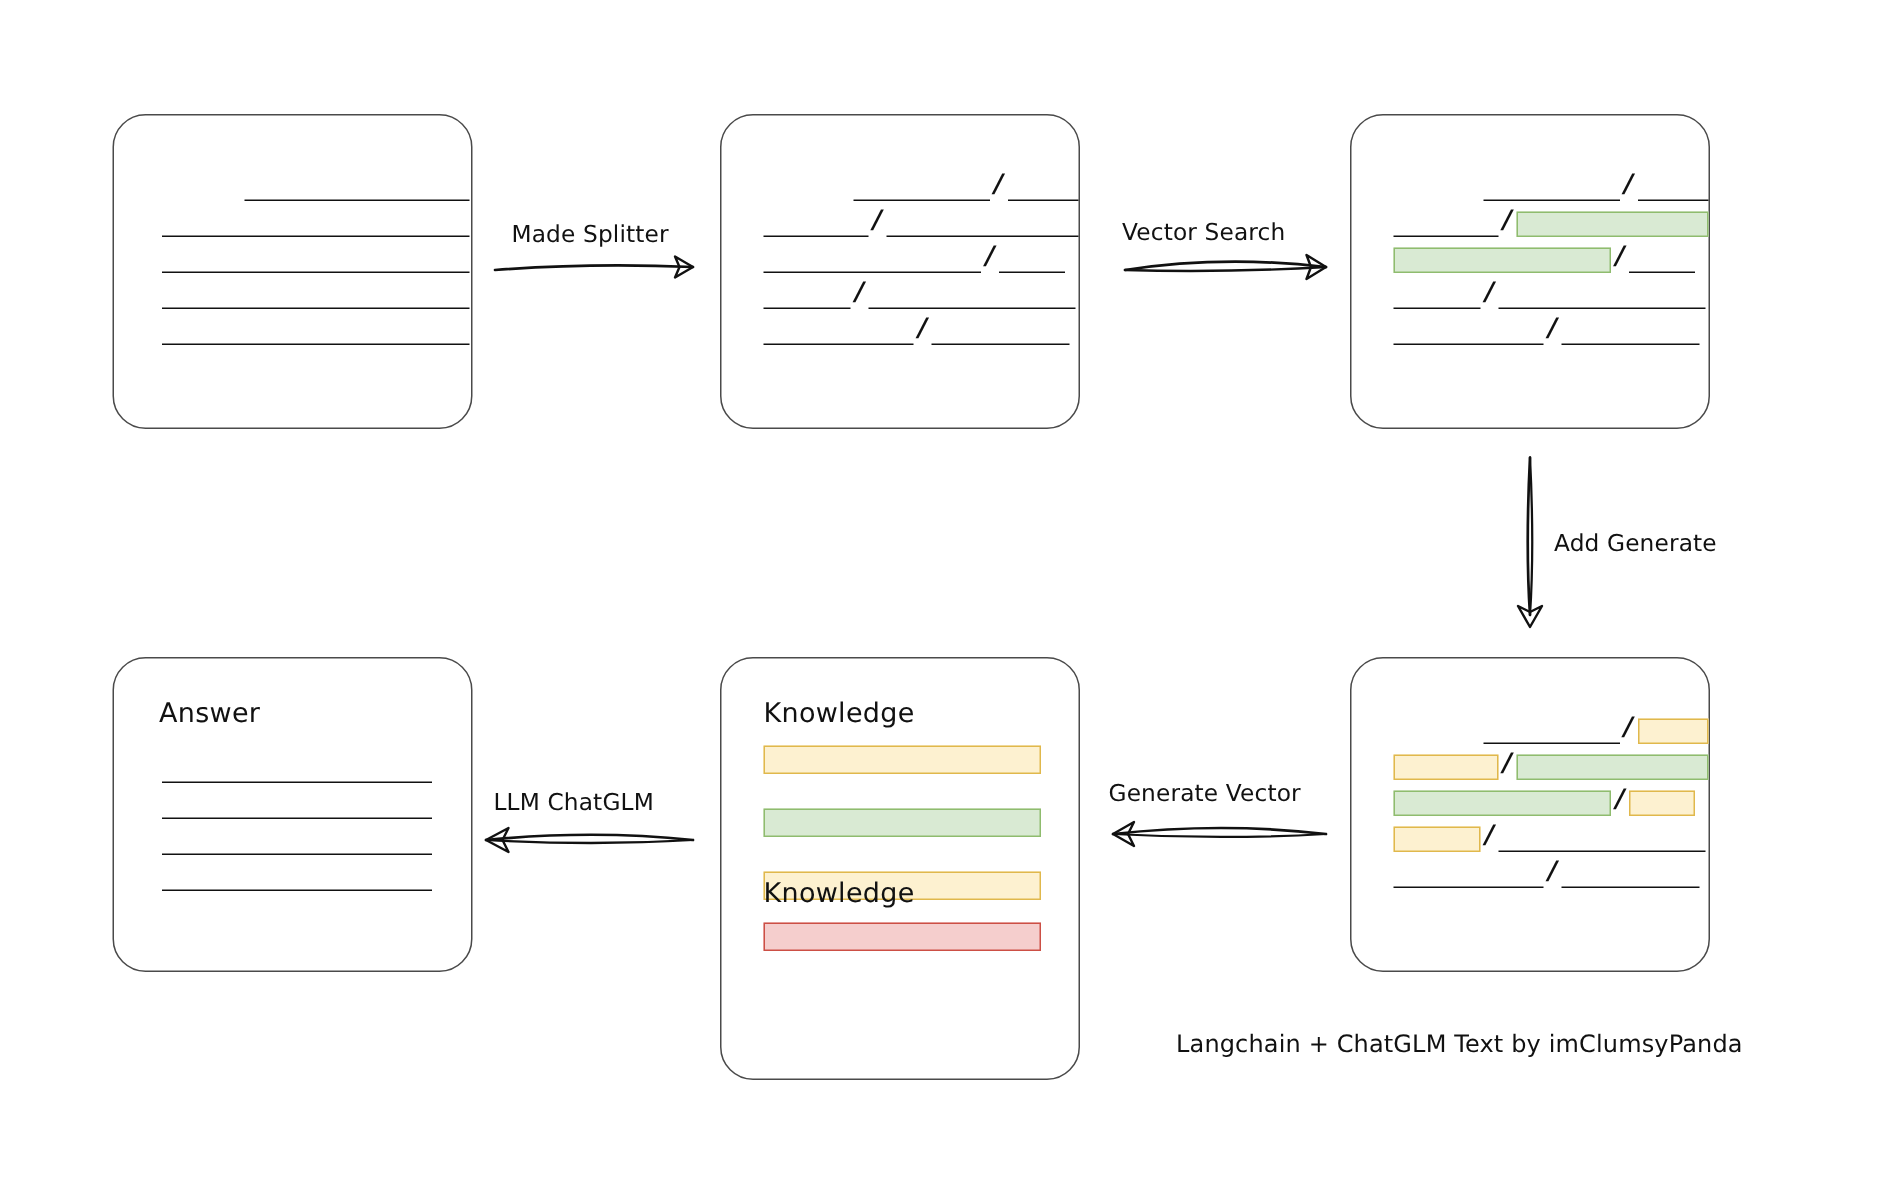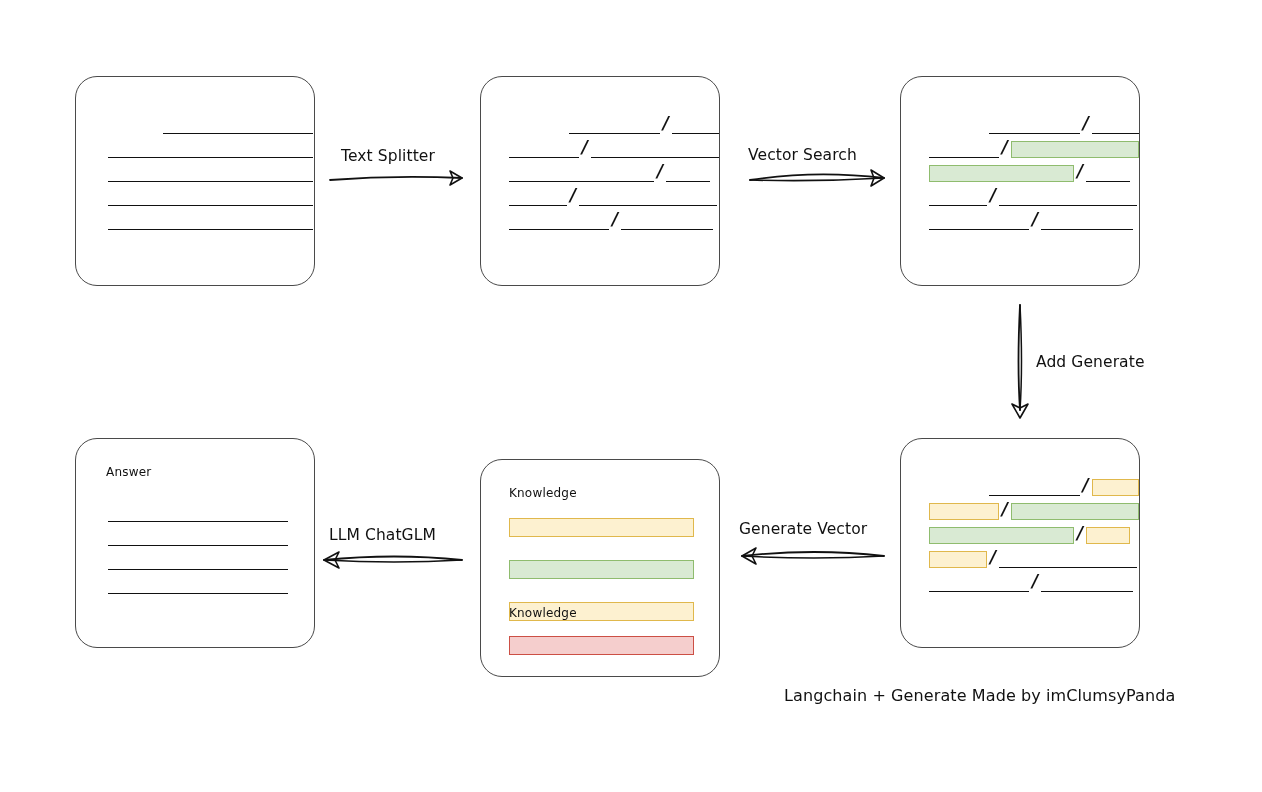"Text Splitter" div.edge-label { text: Text -> Made }
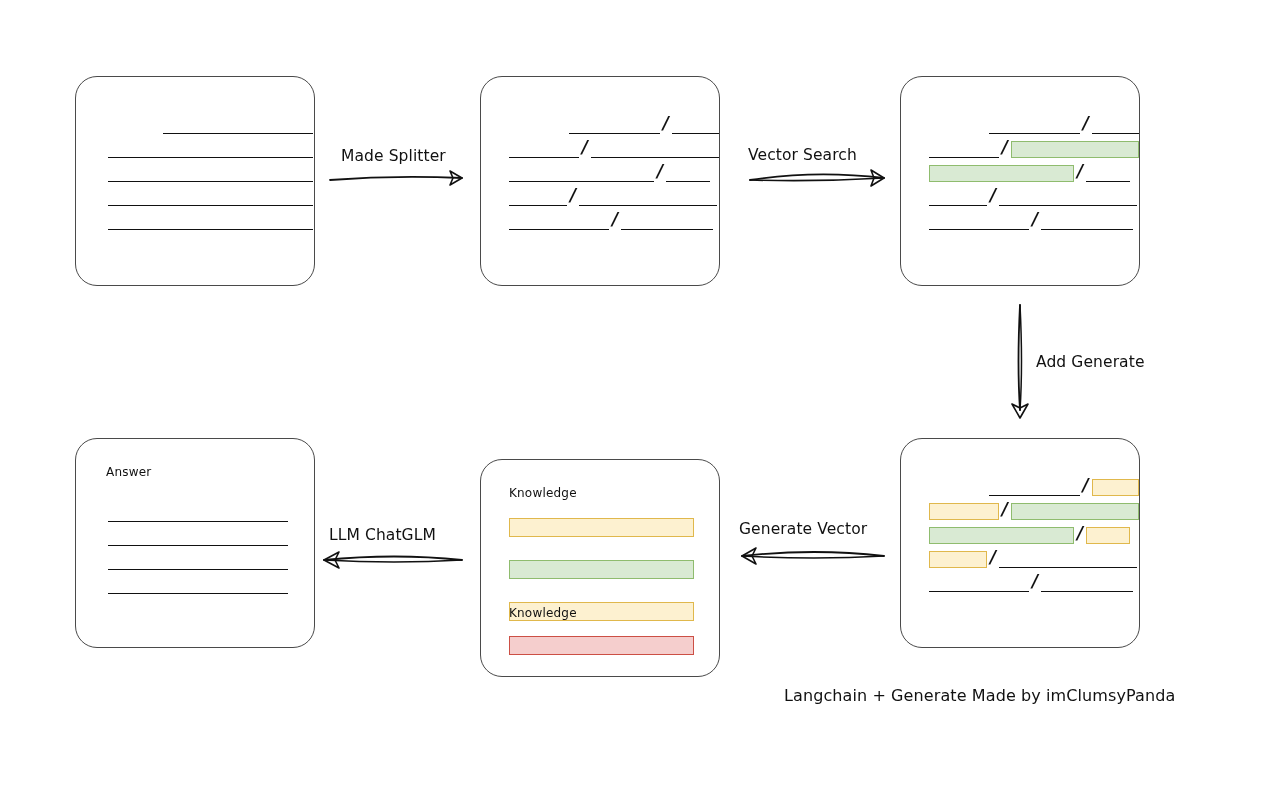"Answer" .card-heading { font-size: 12px -> 18px }
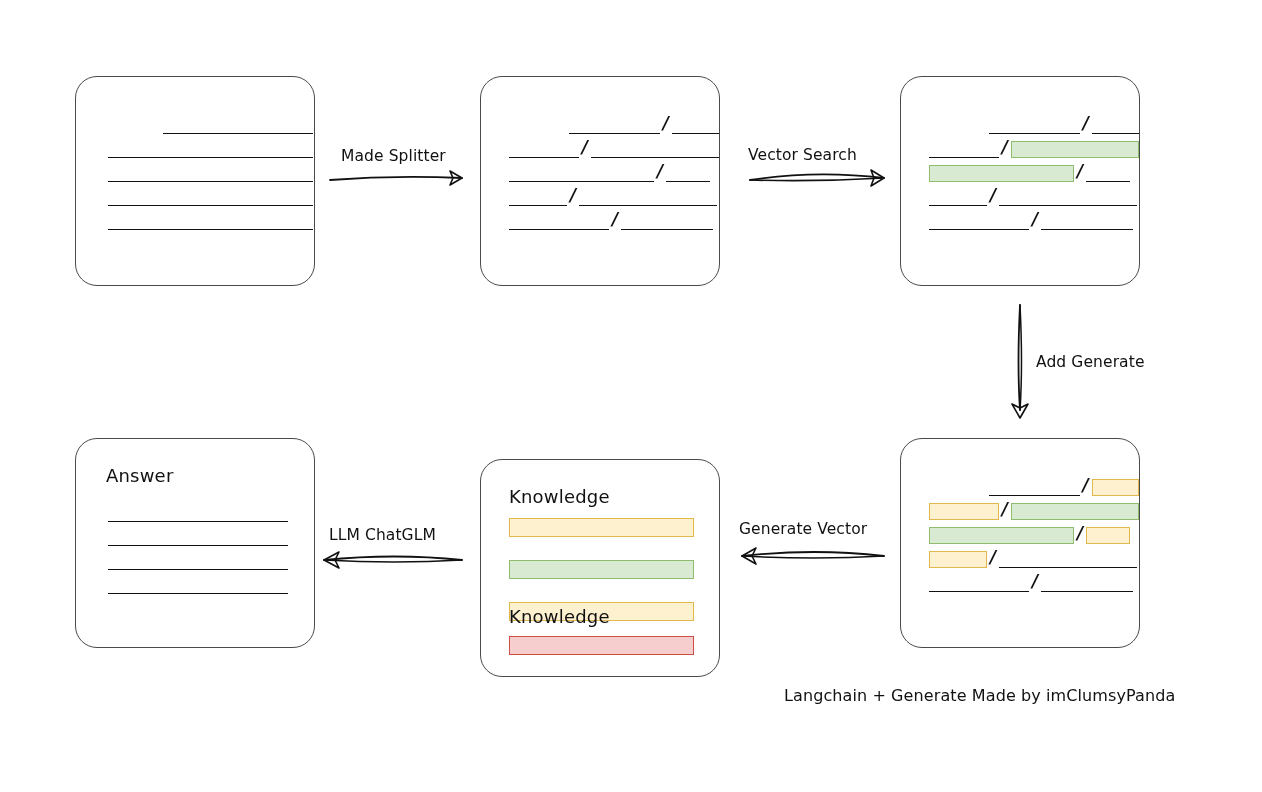"Knowledge" div.card { height: 218px -> 282px; top: 459px -> 438px }
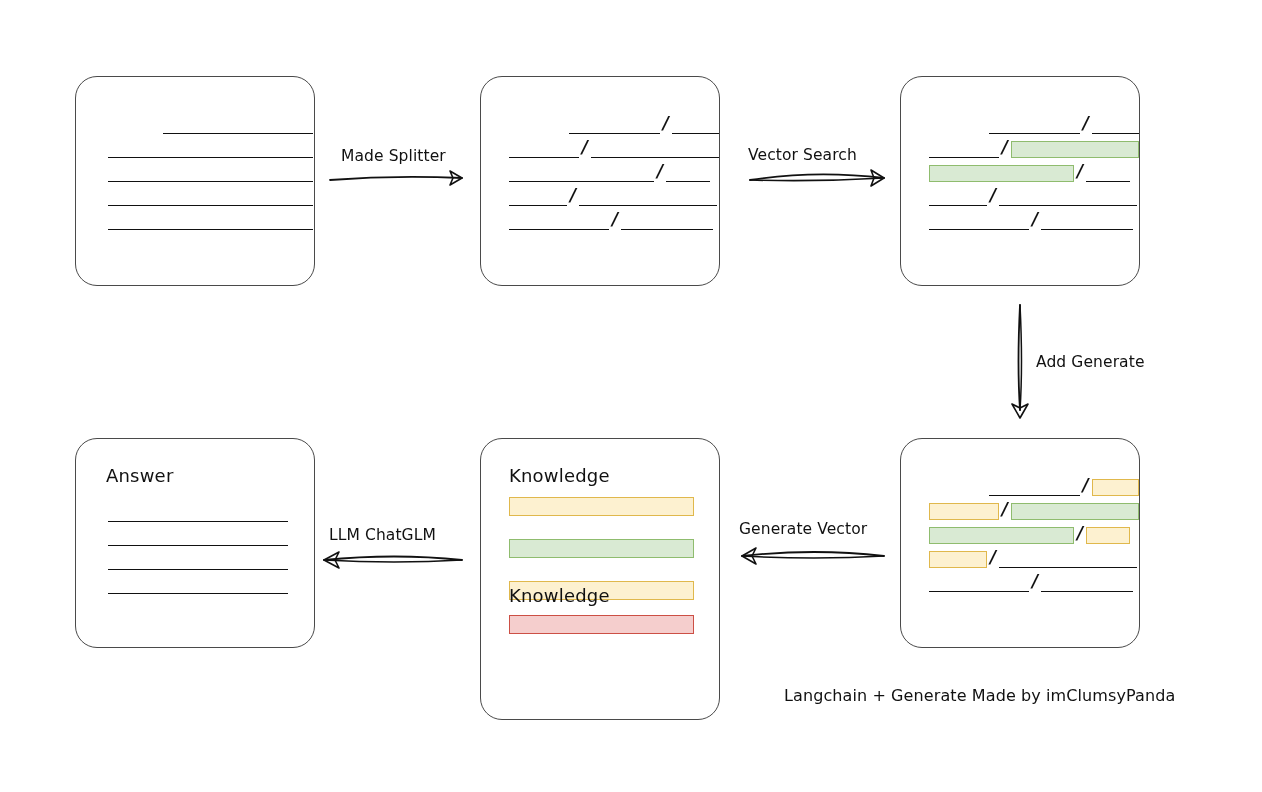"Langchain + Generate Made by" div.footer { text: Generate Made -> ChatGLM Text }
